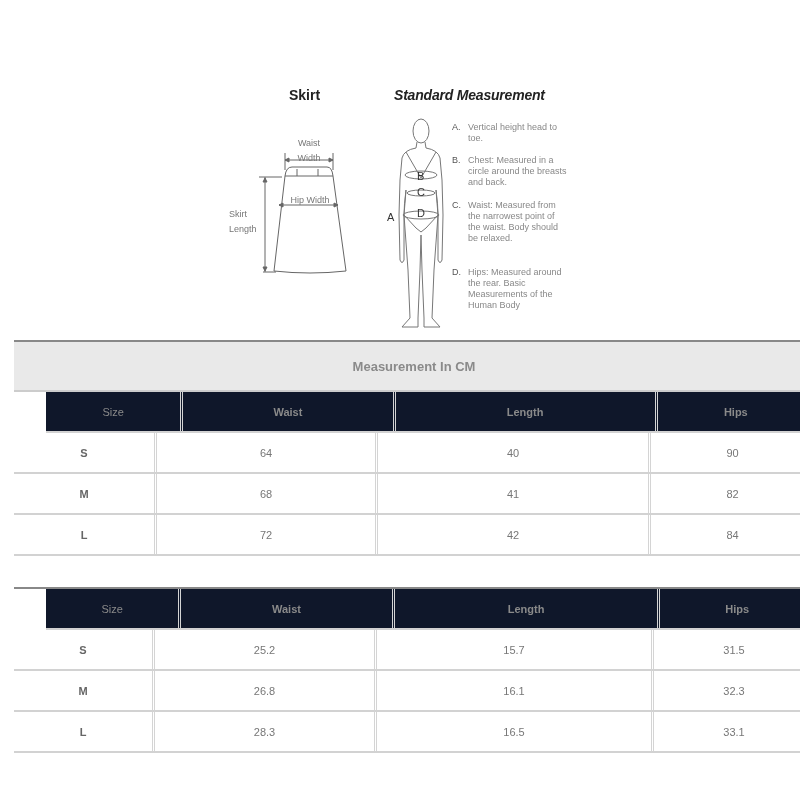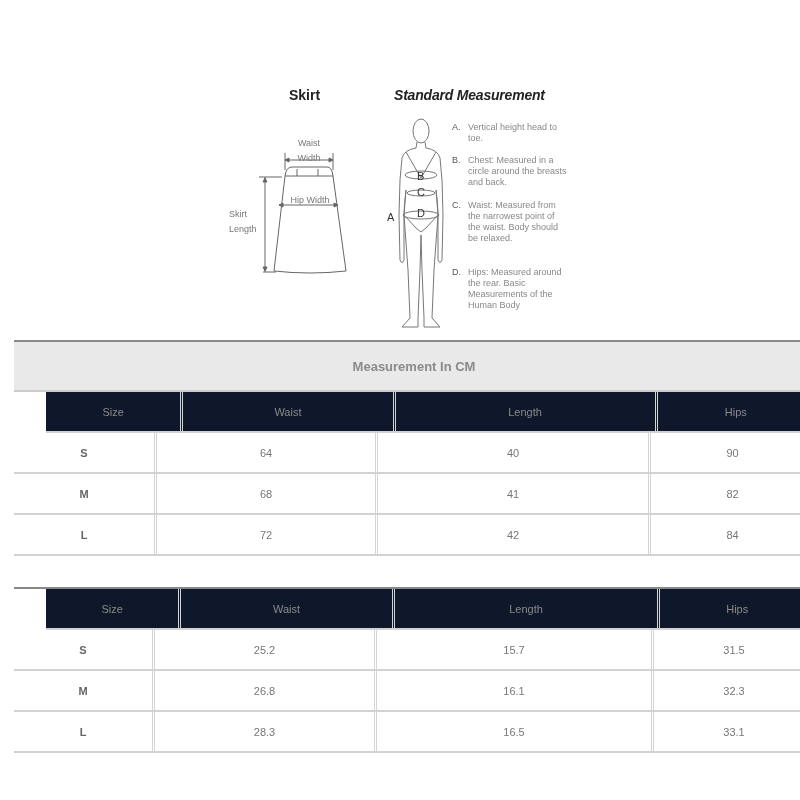"Waist" .head .cell { font-weight: normal -> bold }
